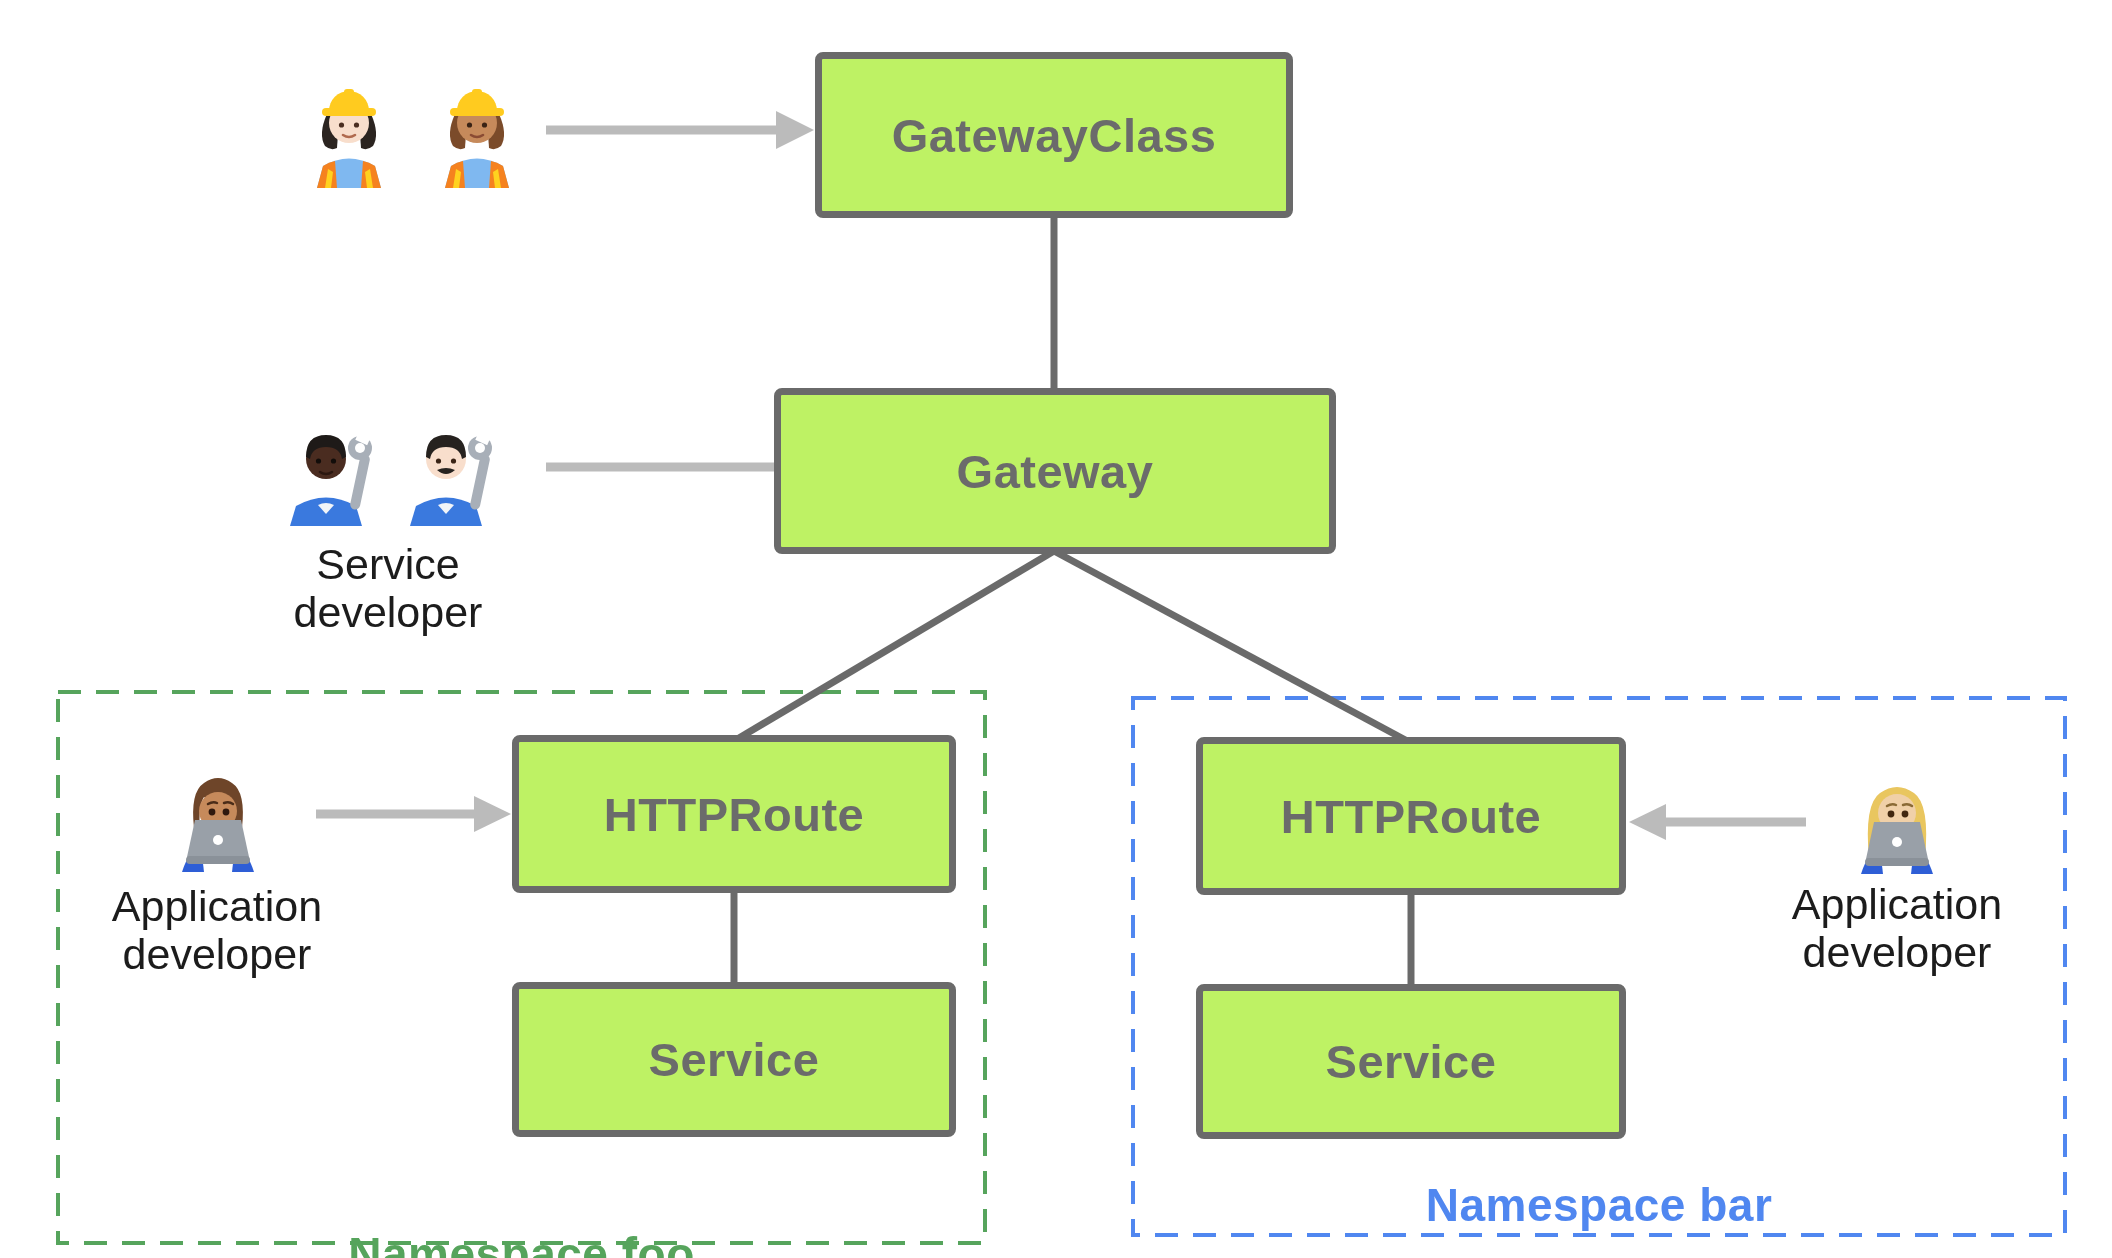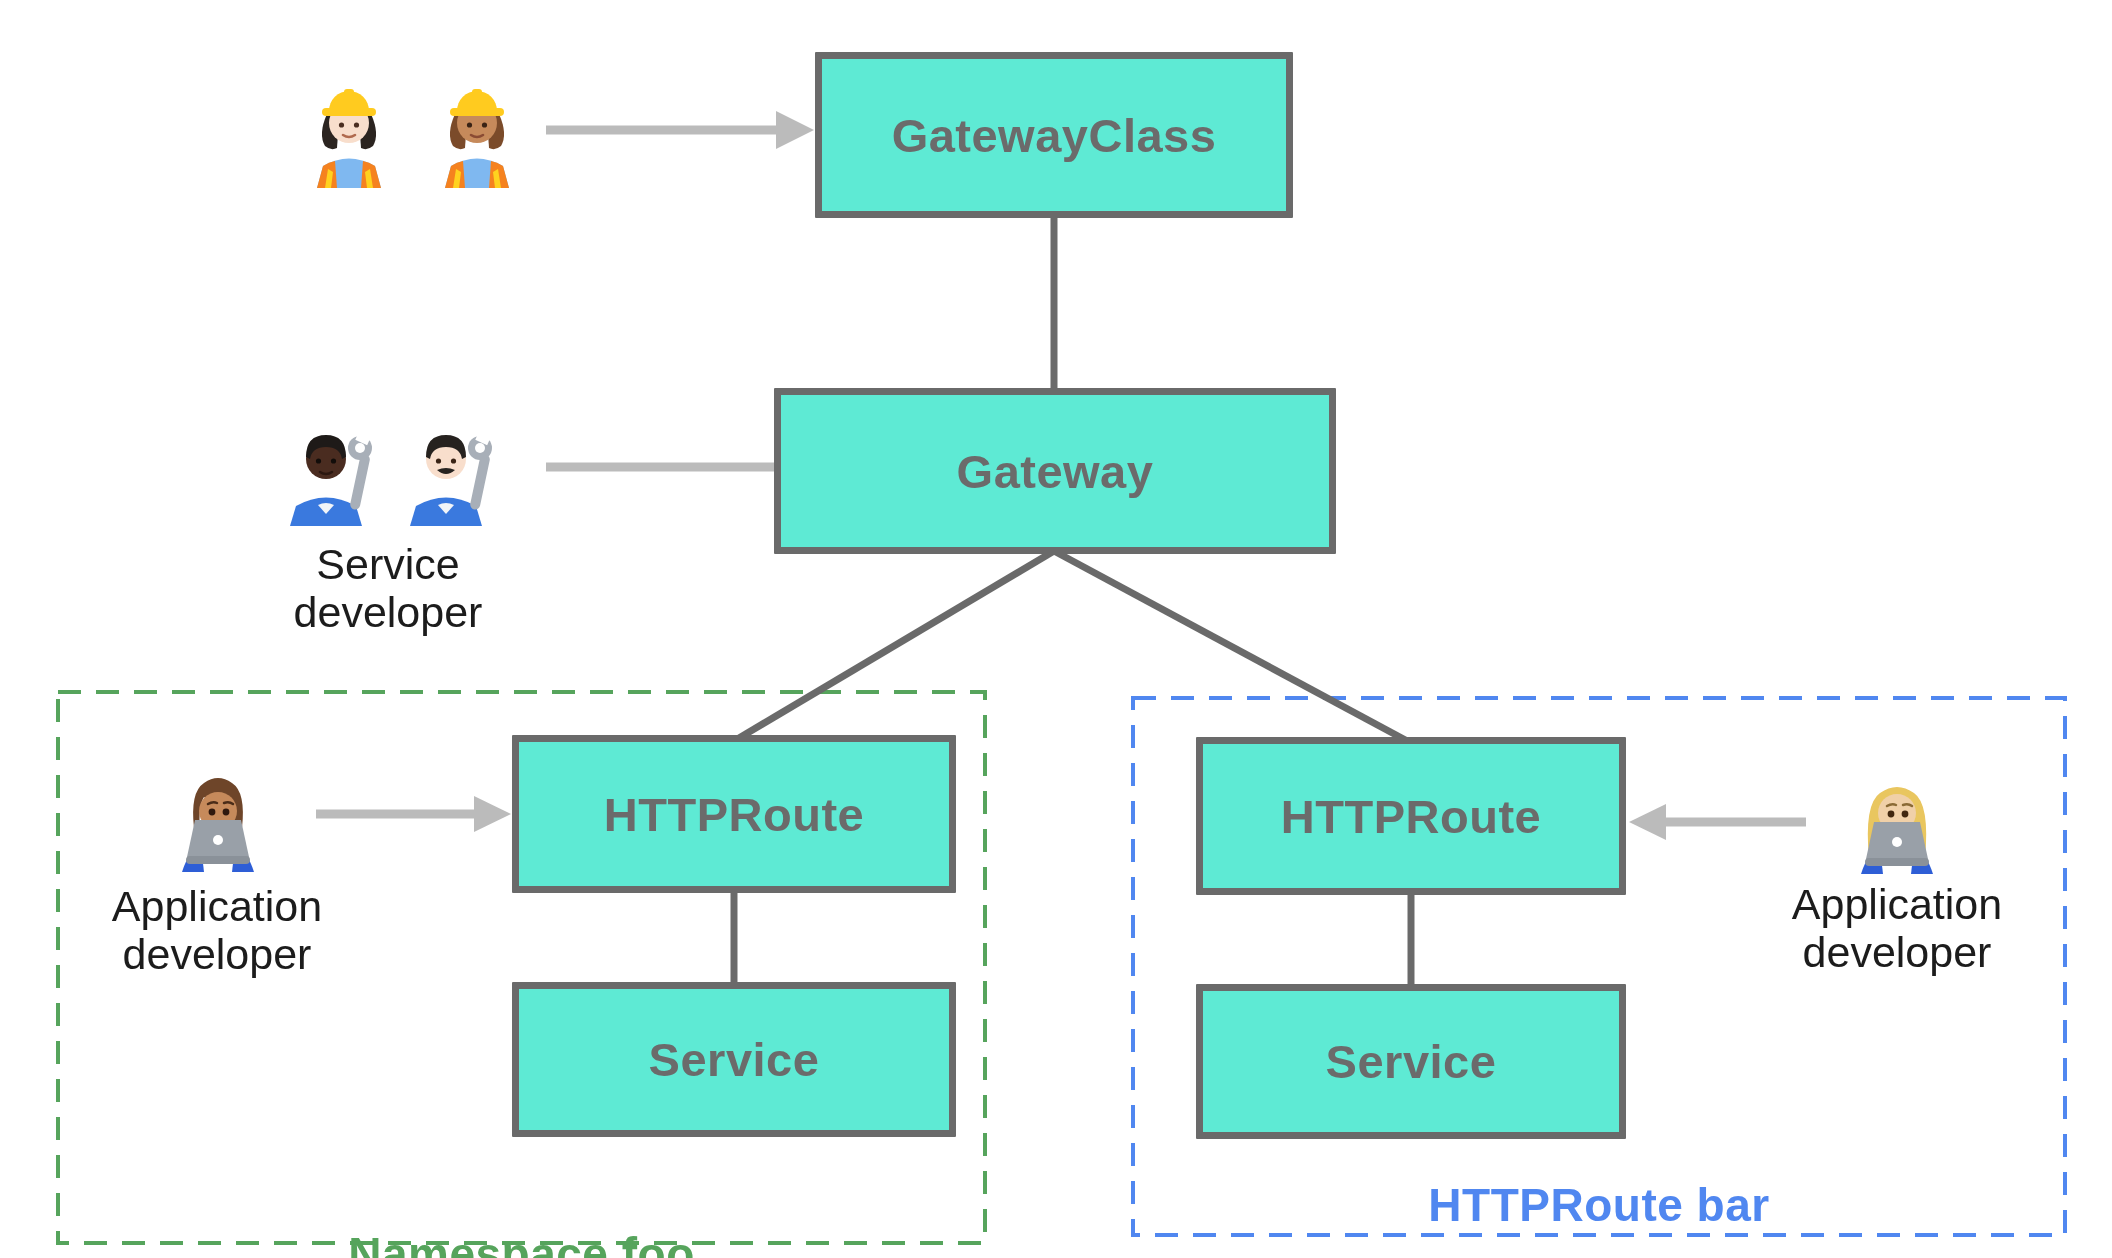"GatewayClass" .node { background: #5eead4 -> #bef264; border-radius: 1px -> 8px }
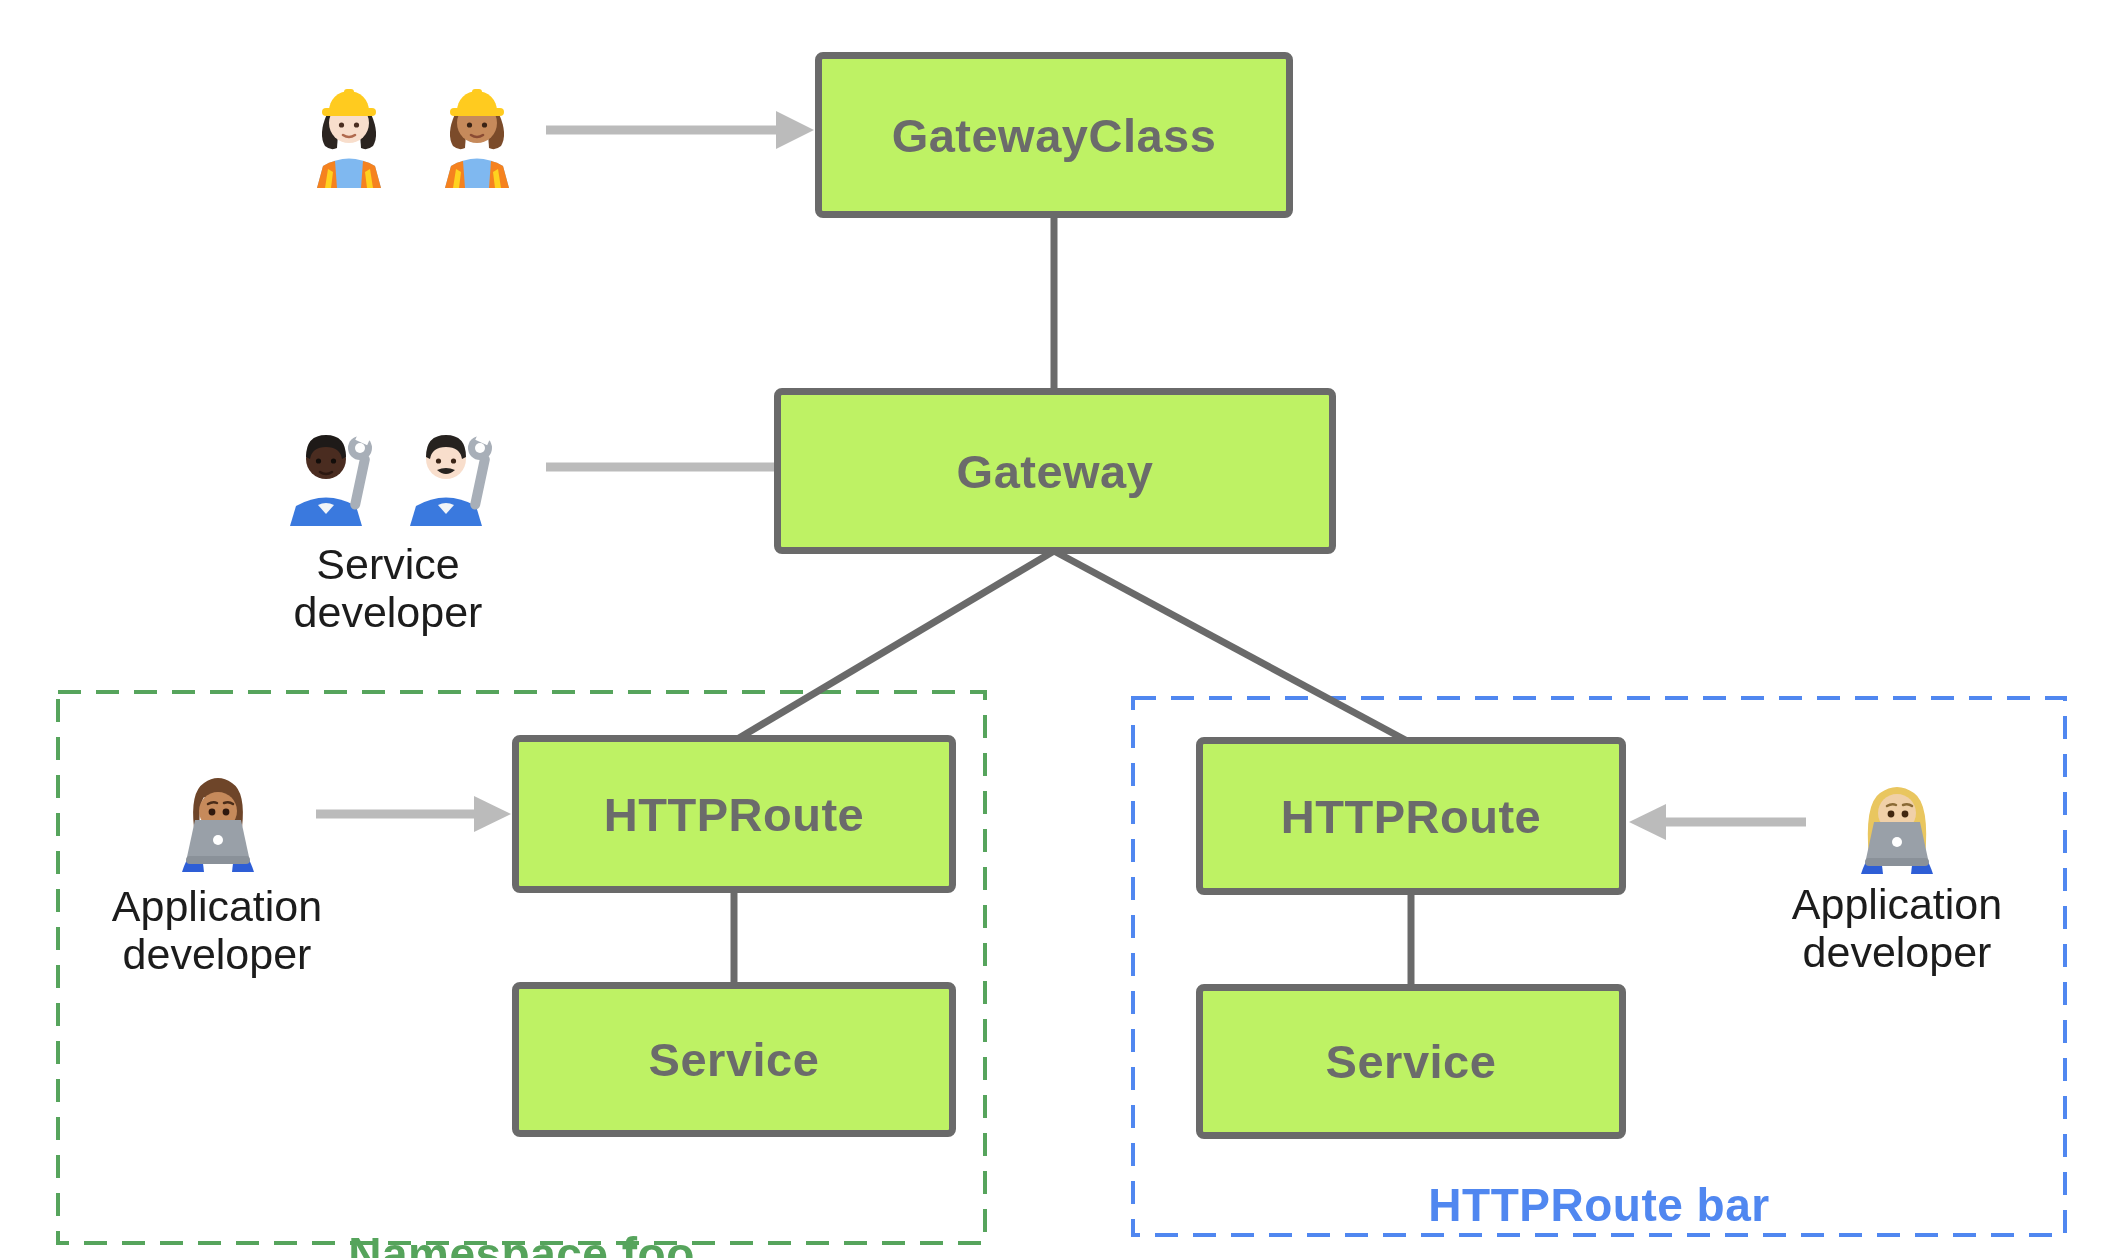"HTTPRoute bar" div.ns-label { text: HTTPRoute -> Namespace }
